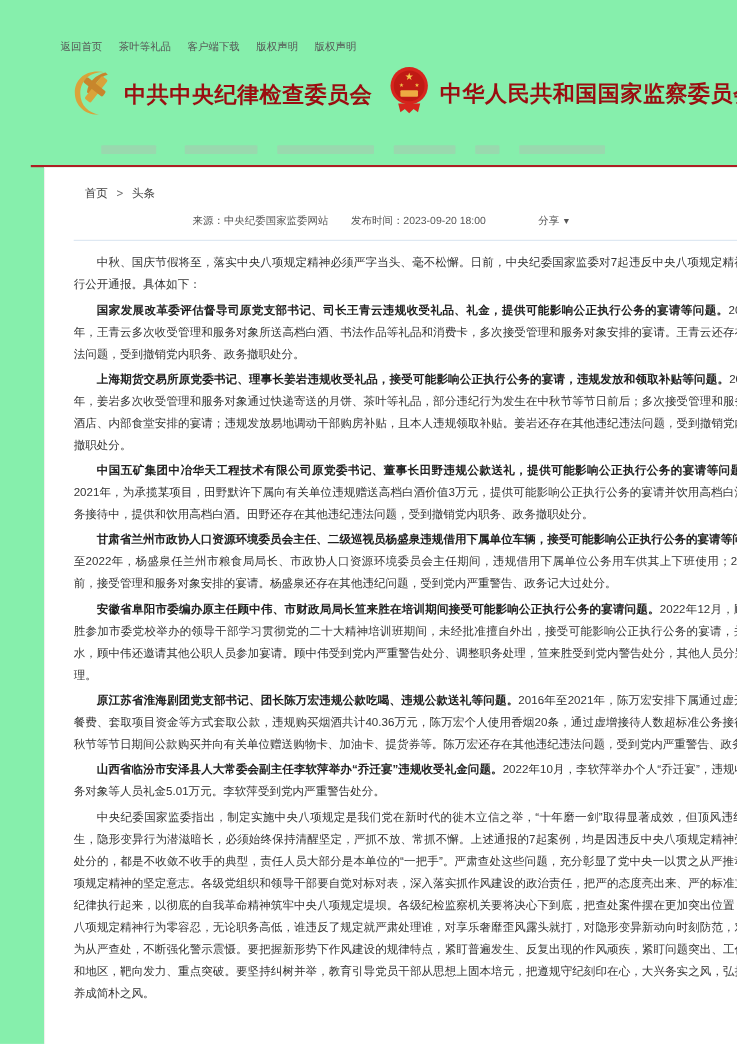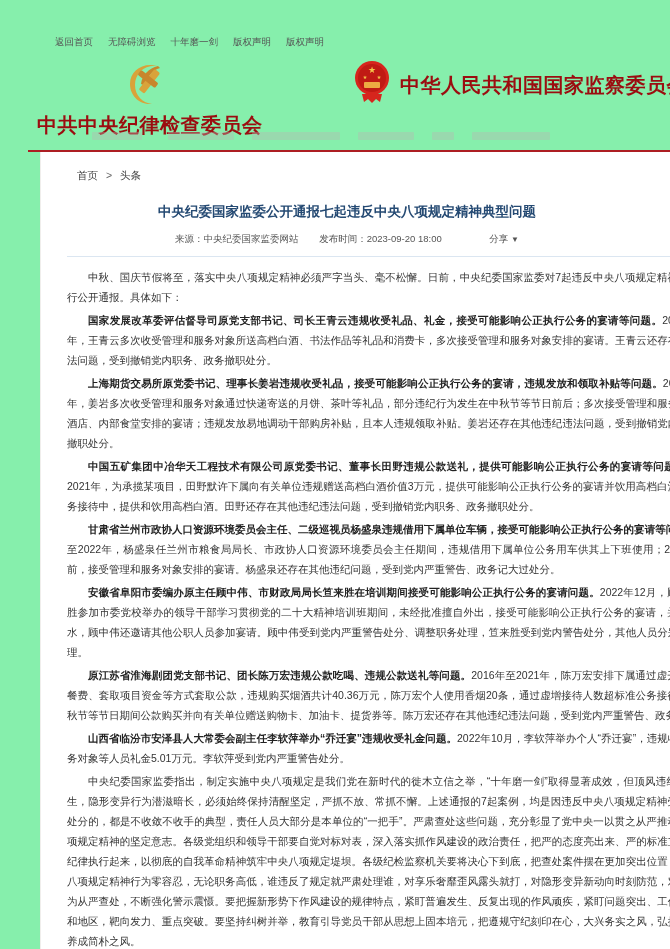"无障碍浏览" a { text: 无障碍浏览 -> 茶叶等礼品 }
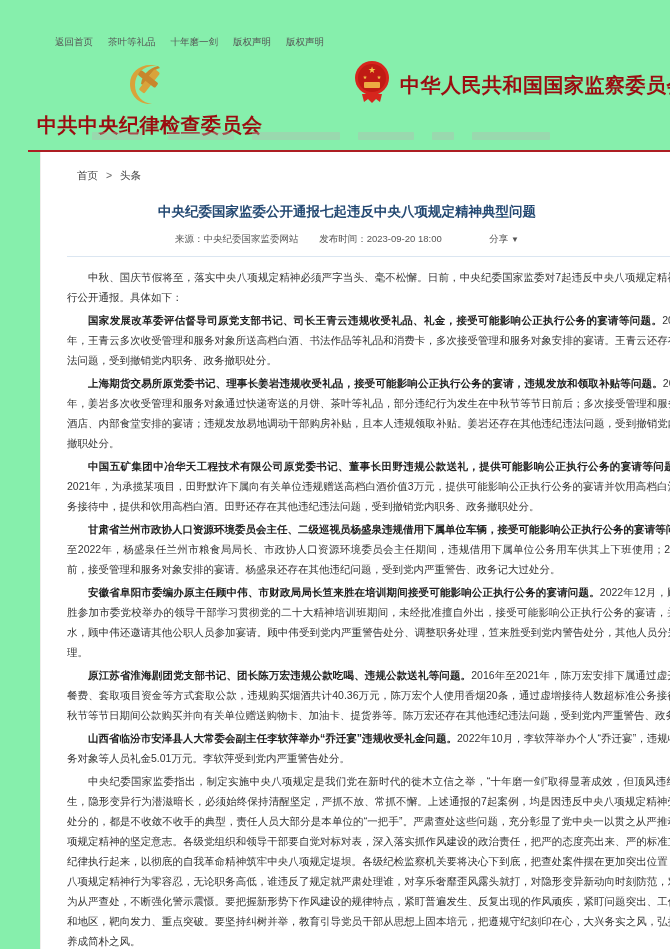"十年磨一剑" a { text: 十年磨一剑 -> 客户端下载 }
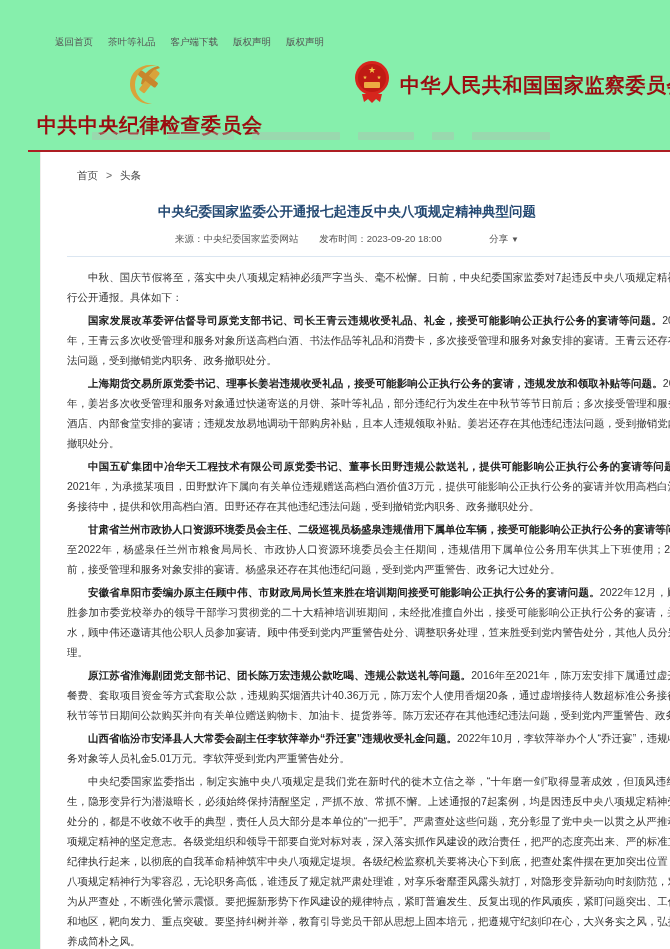"中共中央纪律检查委员会" .brand-1 { flex-direction: column -> none; left: 37px -> 63px }
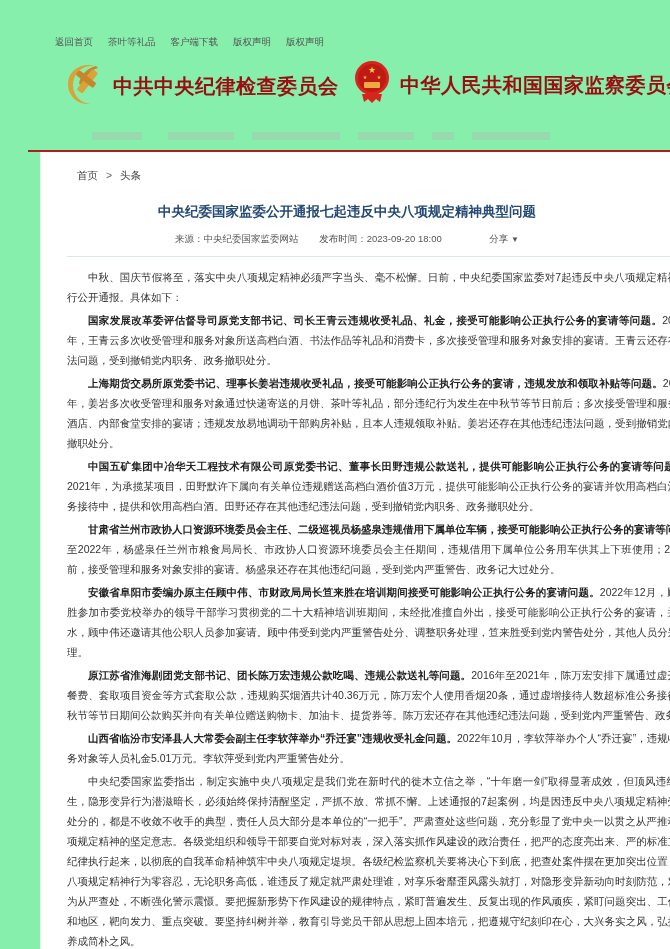"中央纪委国家监委公开通报七起违反中央八项规定精神典型问题" h1.article-title { html: <h1>中央纪委国家监委公开通报七起违反中央八项规定精神典型问题</h1> -> none }
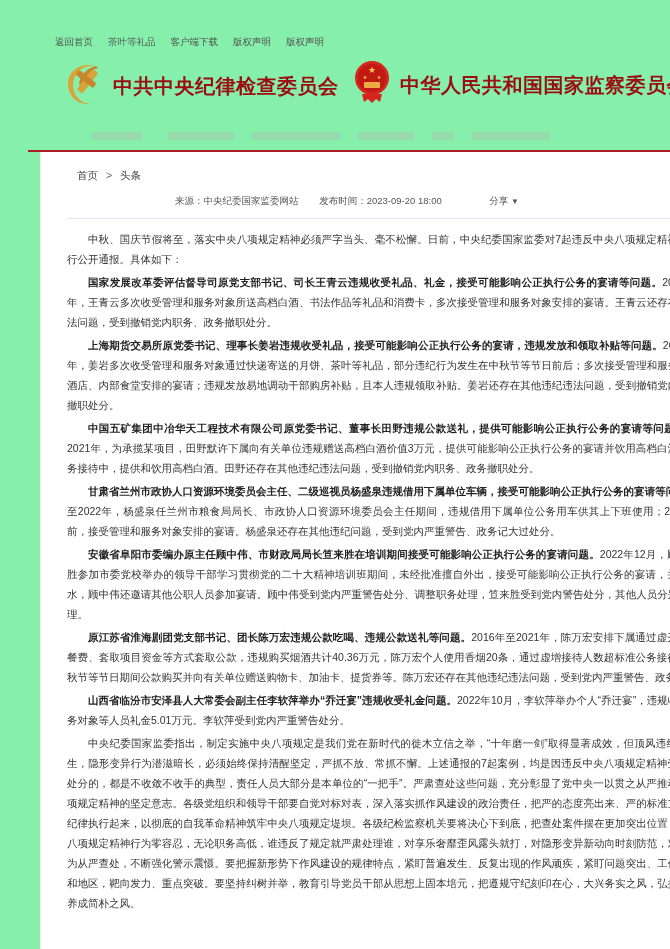"国家发展改革委评估督导司原党支部书记、司长王青云违规收受礼品、礼金，接受可能影响" b { text: 接受 -> 提供 }
